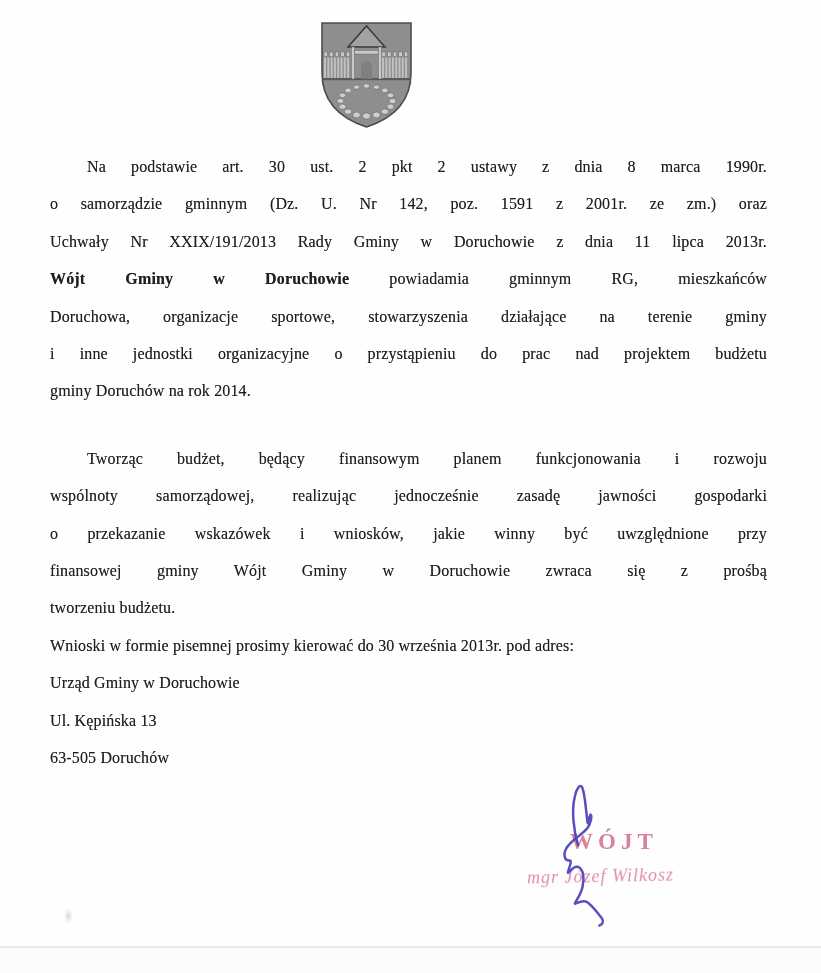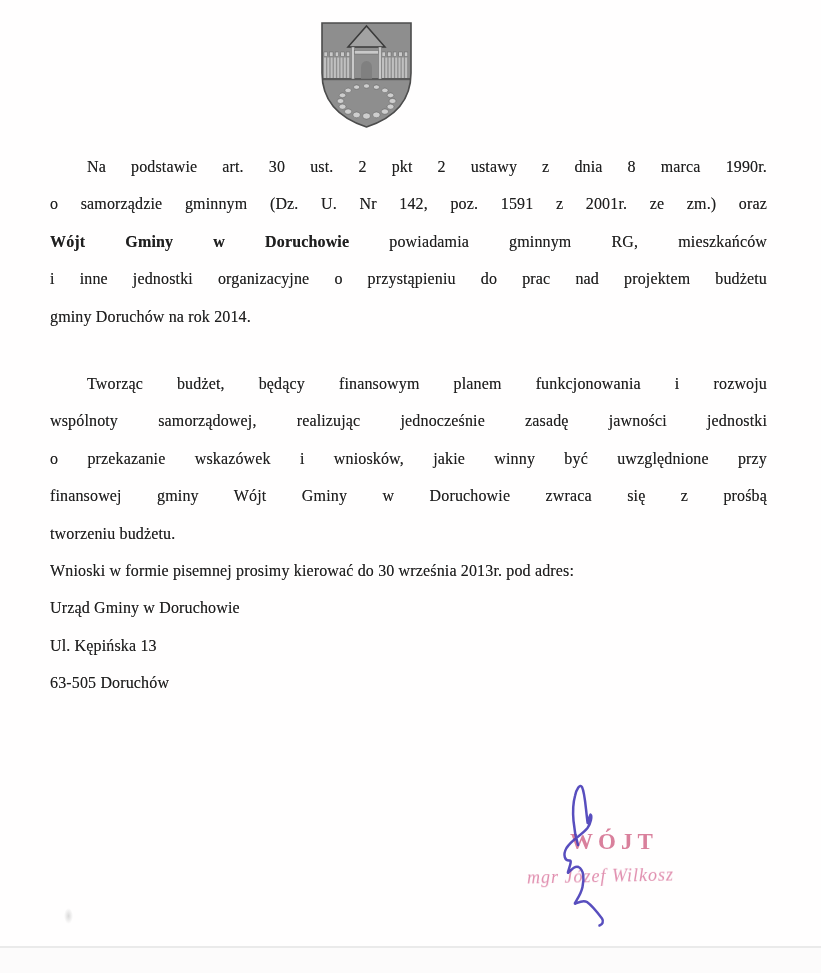"Uchwały Nr XXIX/191/2013 Rady Gminy" div.line { html: none -> <div>Uchwały Nr XXIX/191/2013 Rady Gminy w Doruchowie z dnia 11 lipca 2013r.</div> }
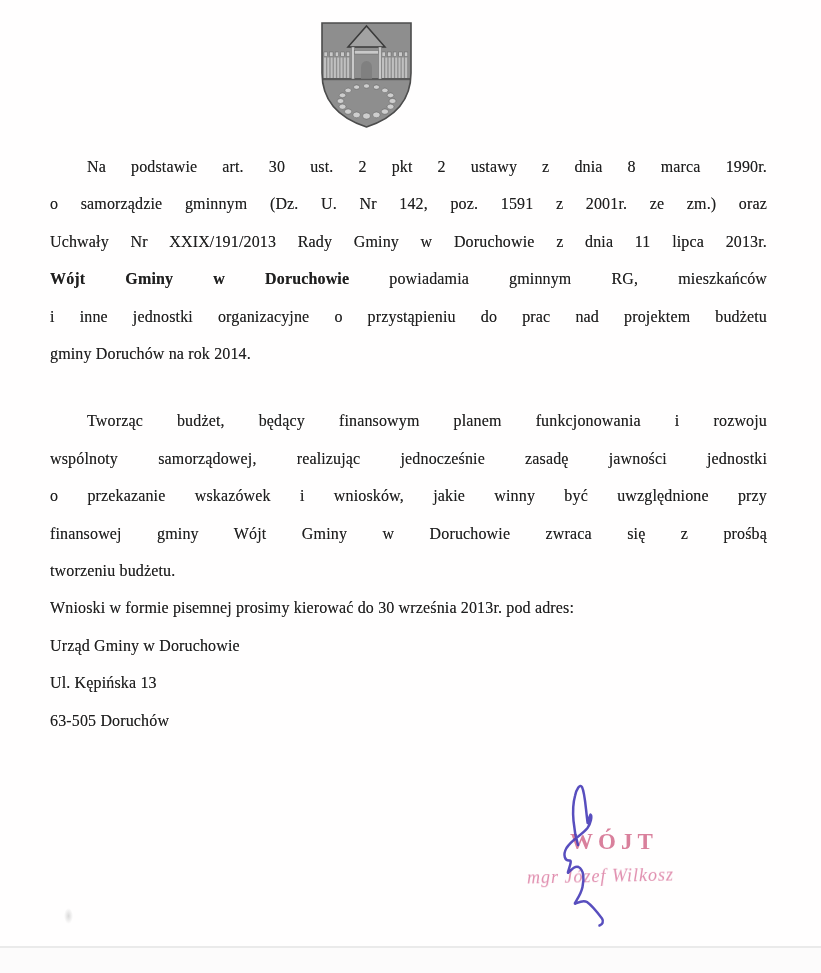"Doruchowa, organizacje sportowe," div.line { html: none -> <div>Doruchowa, organizacje sportowe, stowarzyszenia działające na terenie gminy</div> }
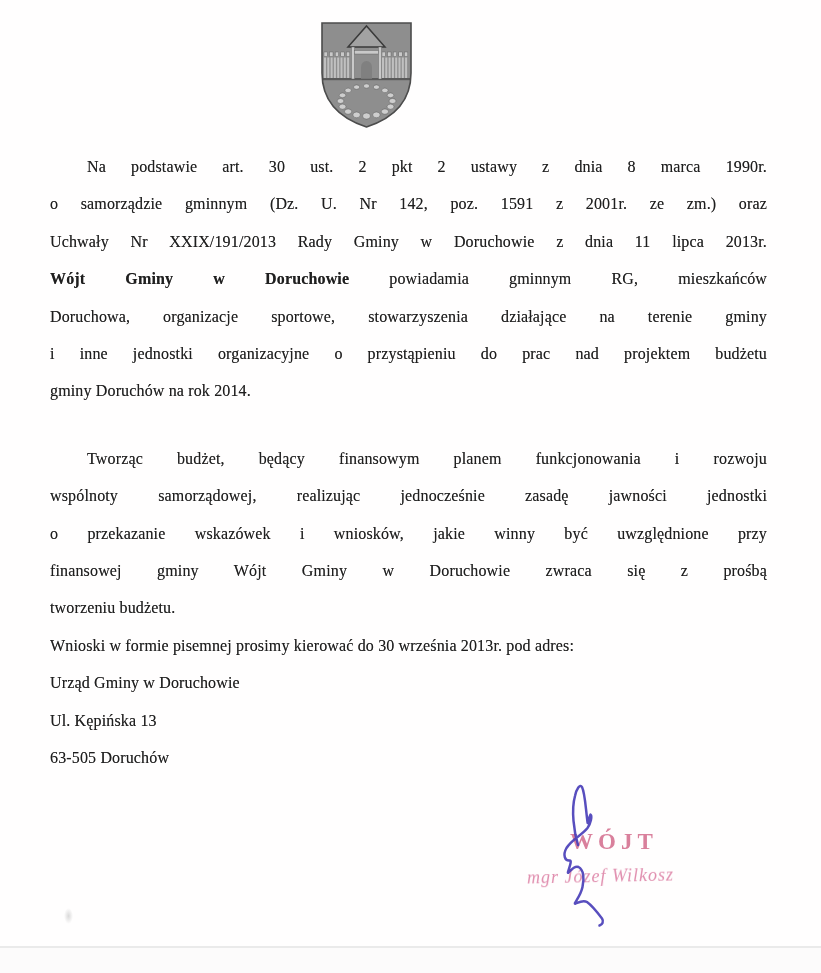"wspólnoty samorządowej, realizując" div.line { text: jednostki -> gospodarki }
